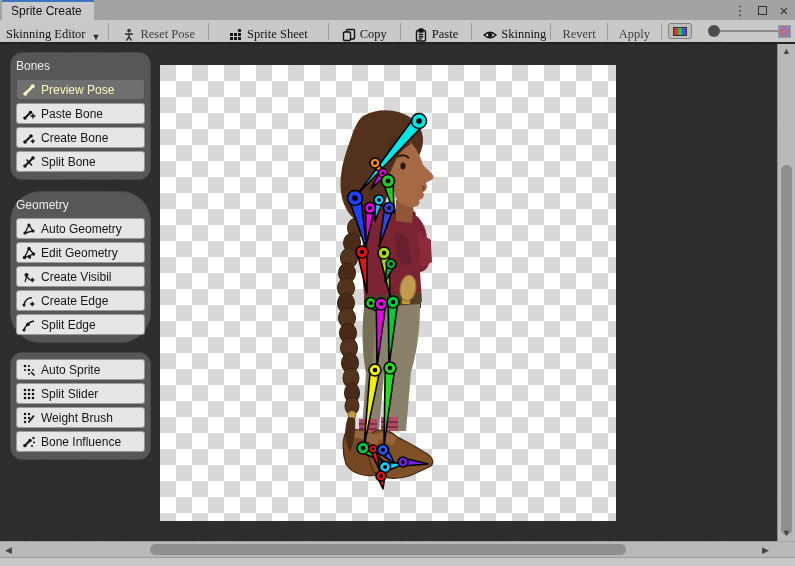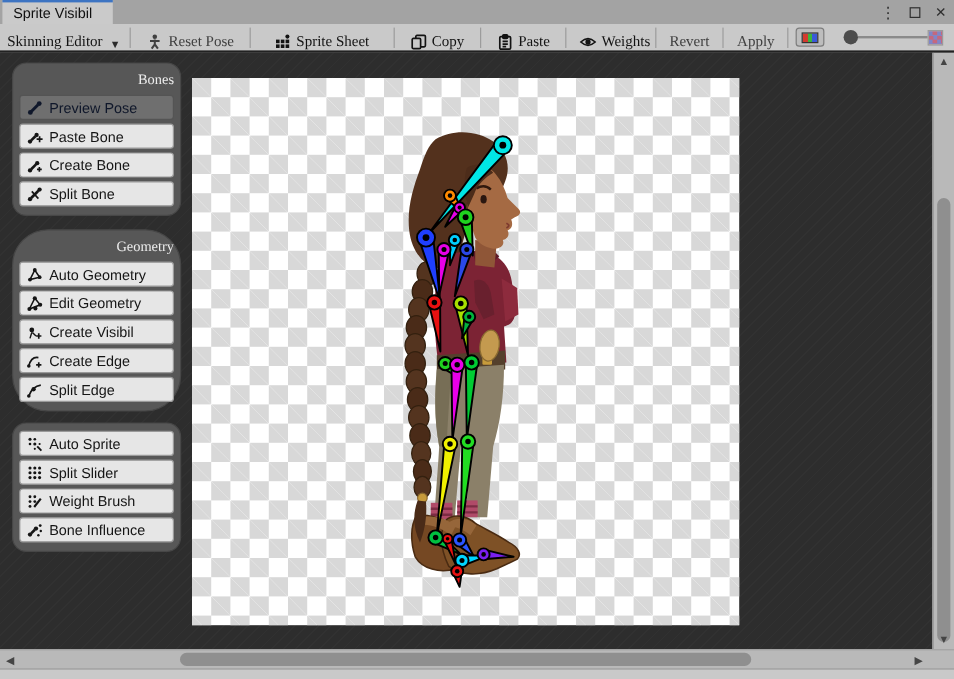"Sprite Visibil" span { text: Visibil -> Create }
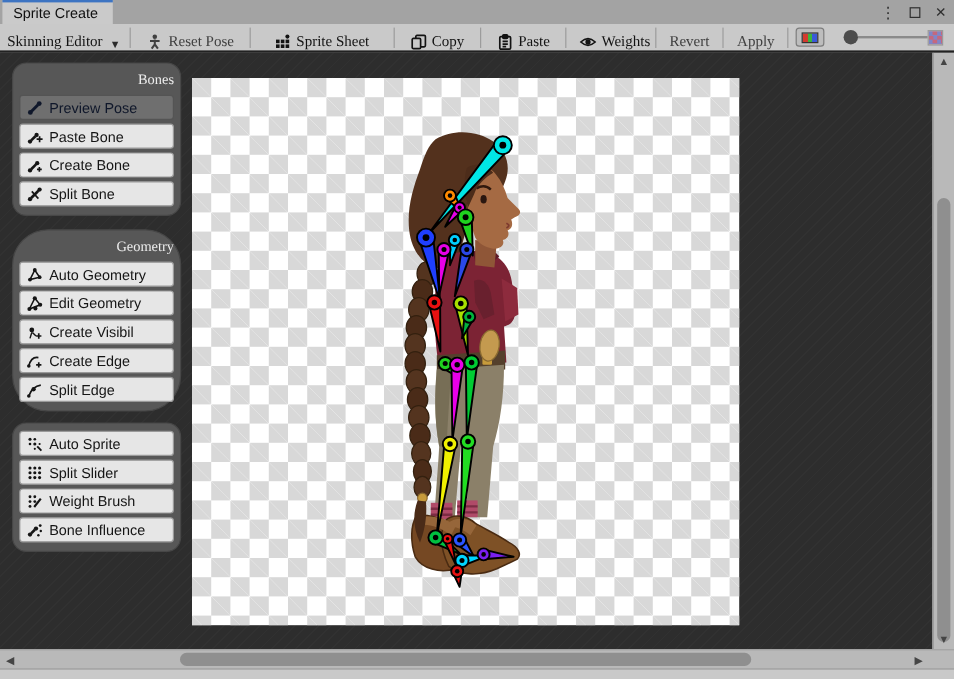"Weights" span { text: Weights -> Skinning }
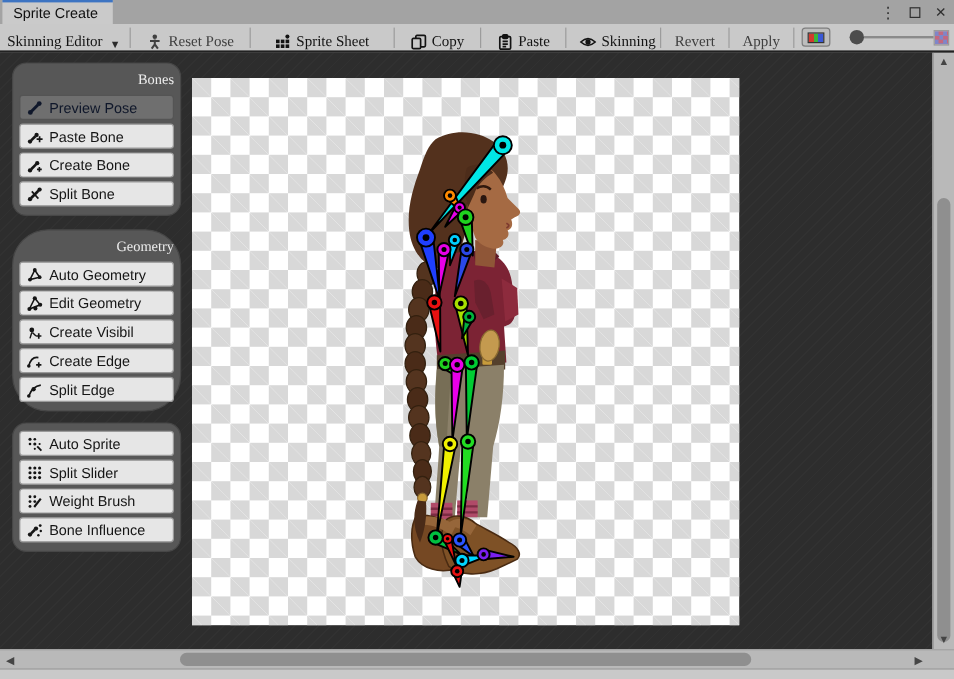"Bones" .ptitle { font-family: Liberation Serif, serif -> none; text-align: right -> left }
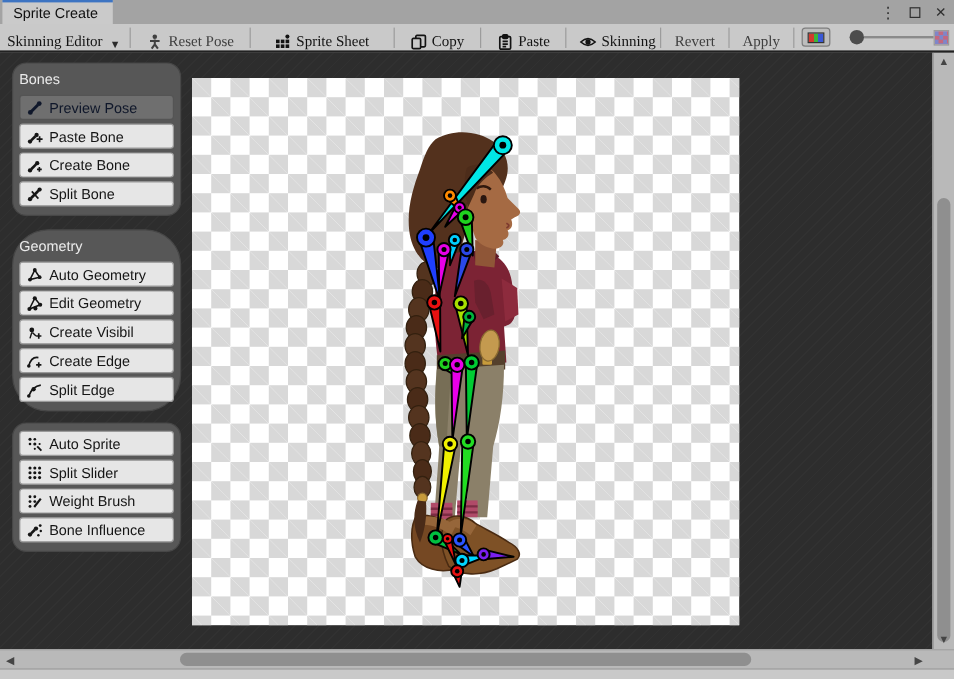"Preview Pose" .pbtn.selected { color: #0f172a -> #fef9c3 }
